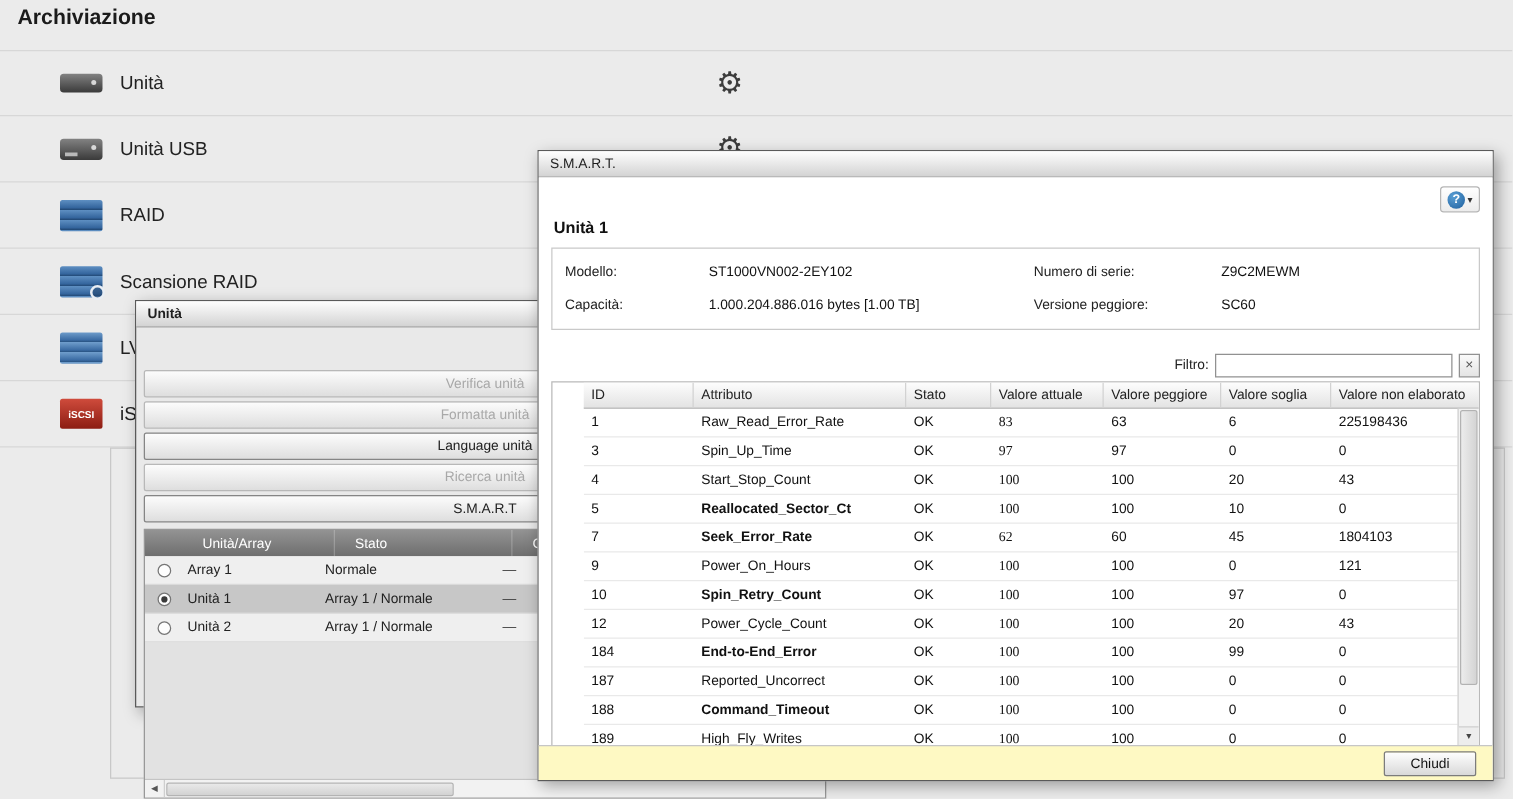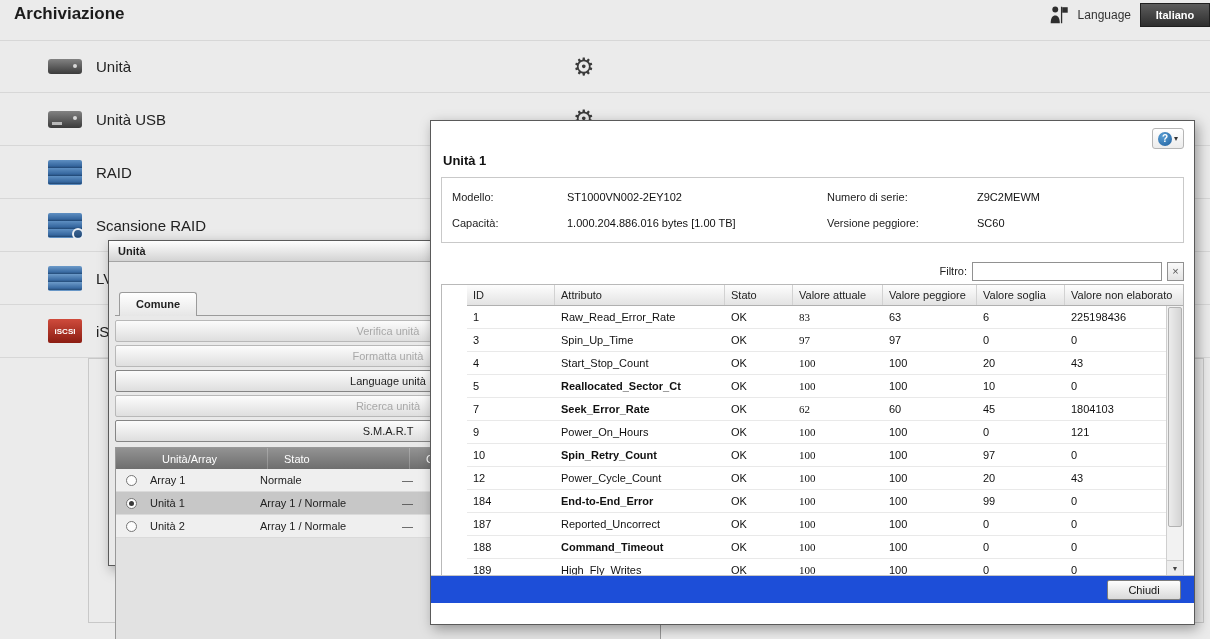"Language" div.lang-area { html: <div> <svg> <circle></circle> <path></path> <rect></rect> <path></path> </svg> <span>Language</span> <button>Italiano</button> </div> -> none }
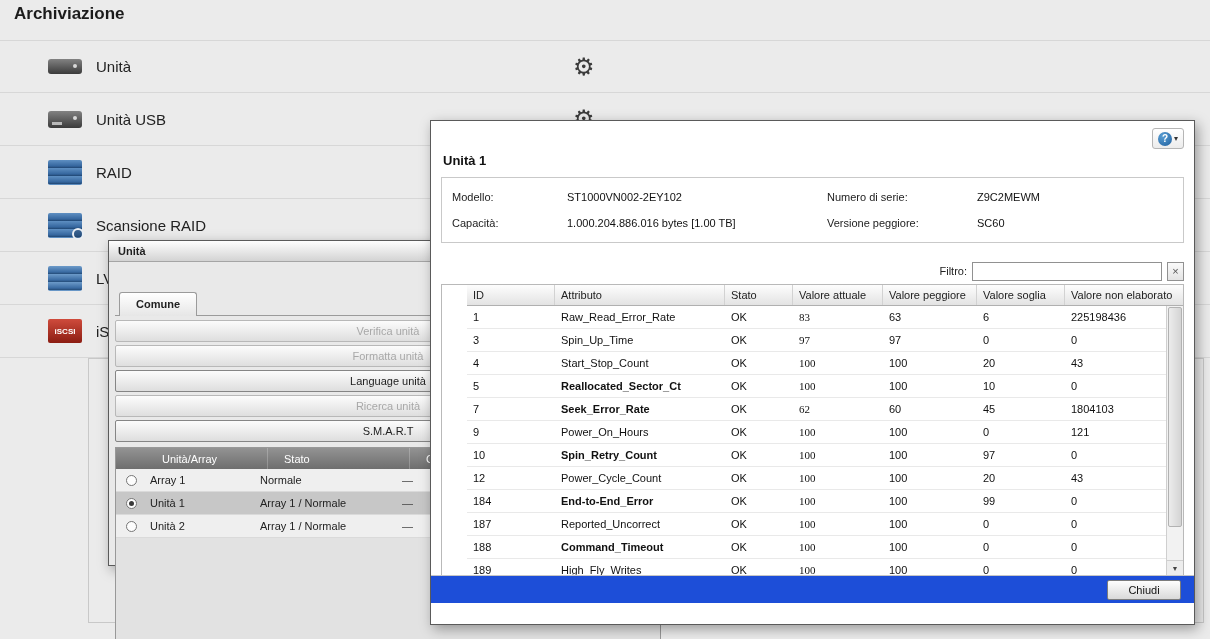"S.M.A.R.T." div.dialog-titlebar { html: none -> <div> <span>S.M.A.R.T.</span> </div> }
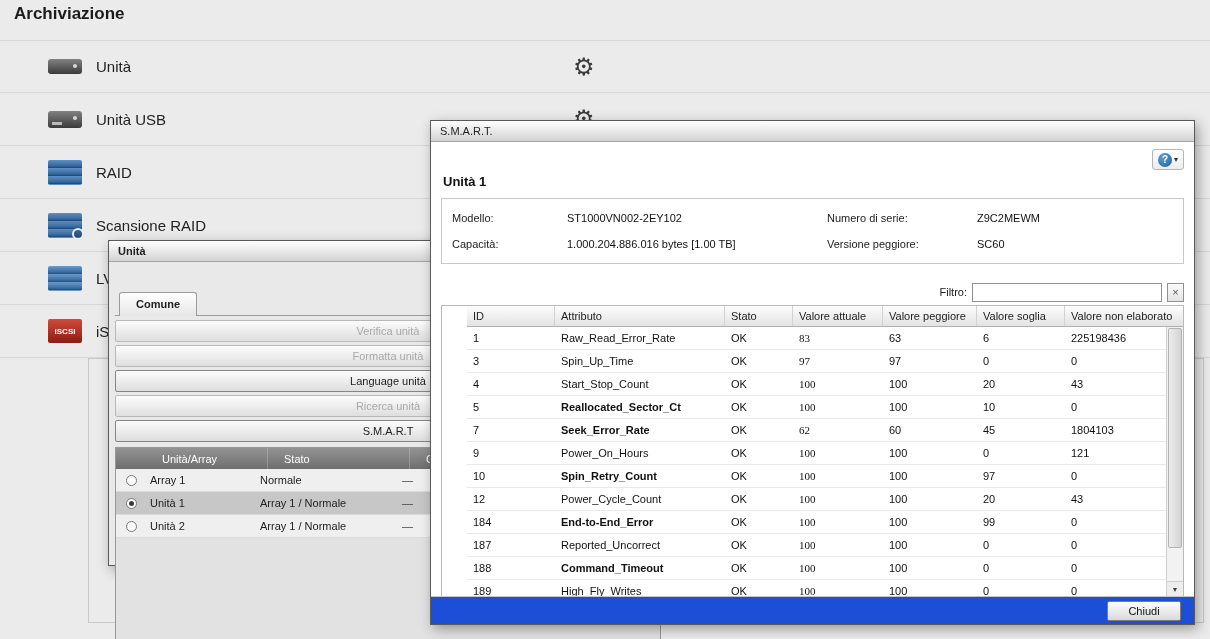"Comune" div.tabstrip { html: <div><span>Comune</span></div> -> none }
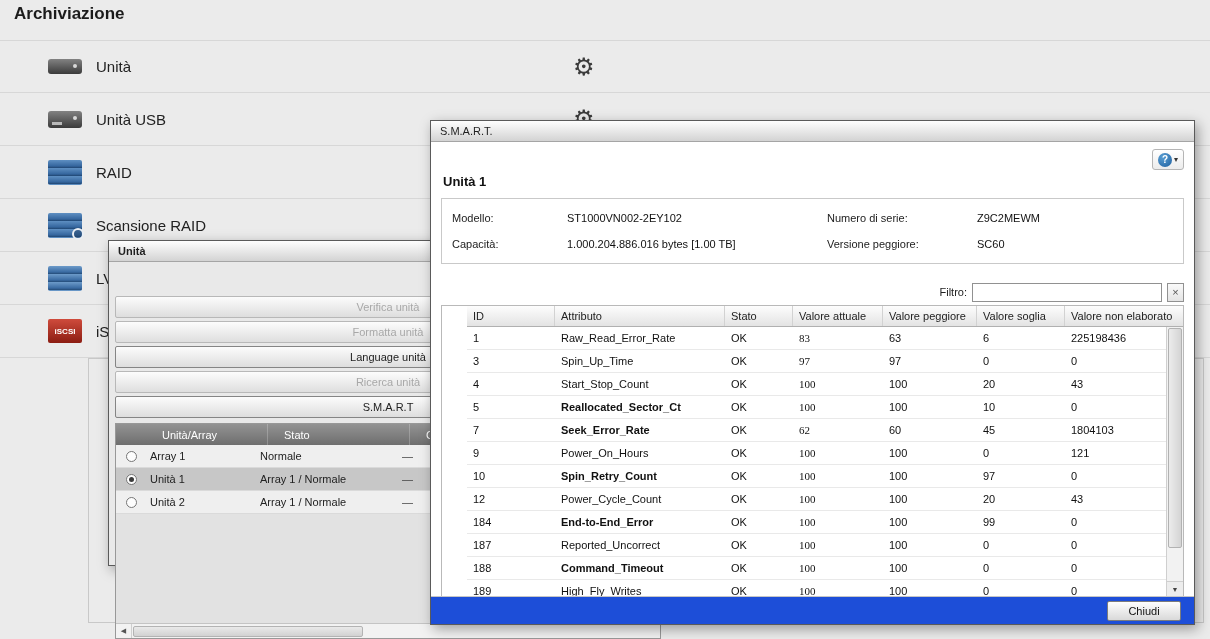"Chiudi" .smart-footer { background: #1d4ed8 -> #fef9c3 }
